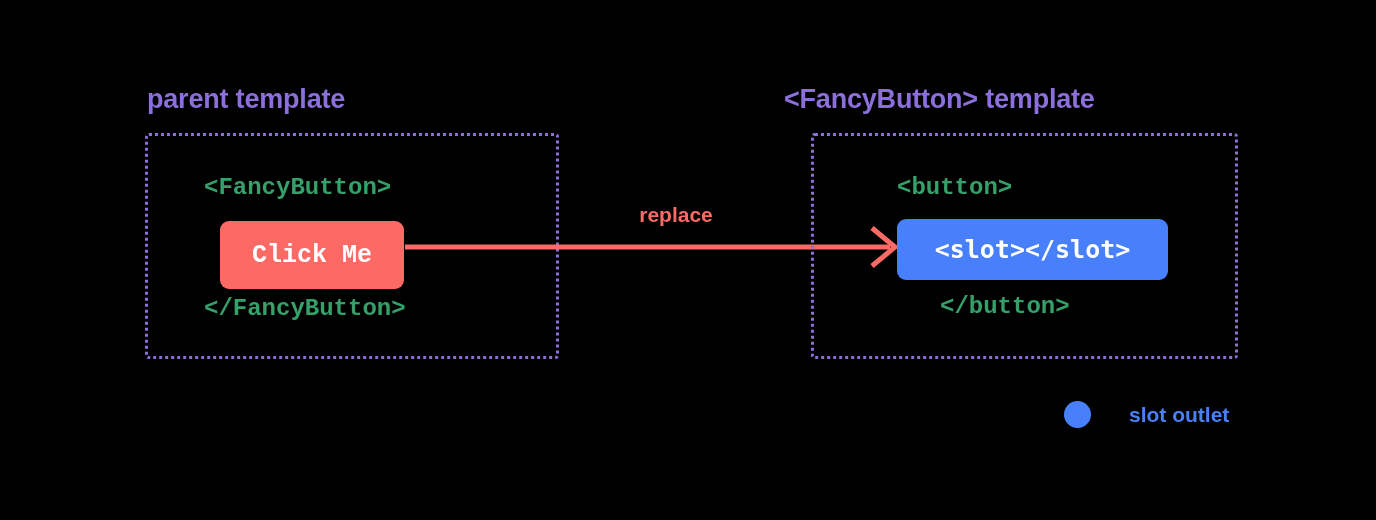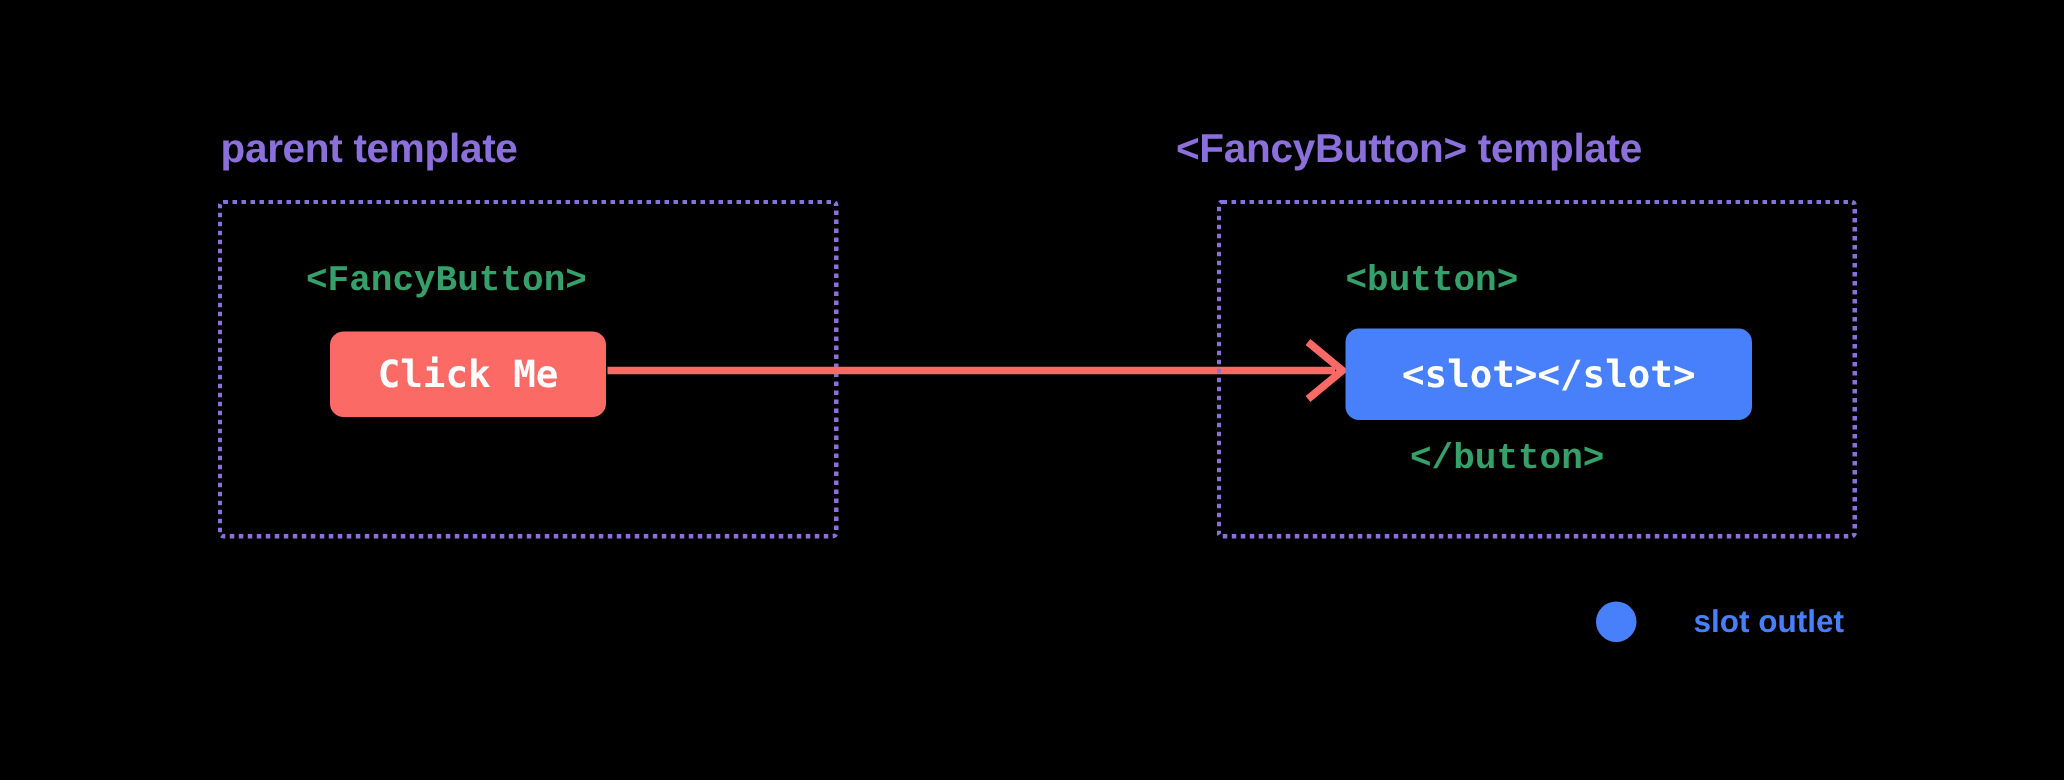"replace" div { html: none -> <div> <span>replace</span> </div> }
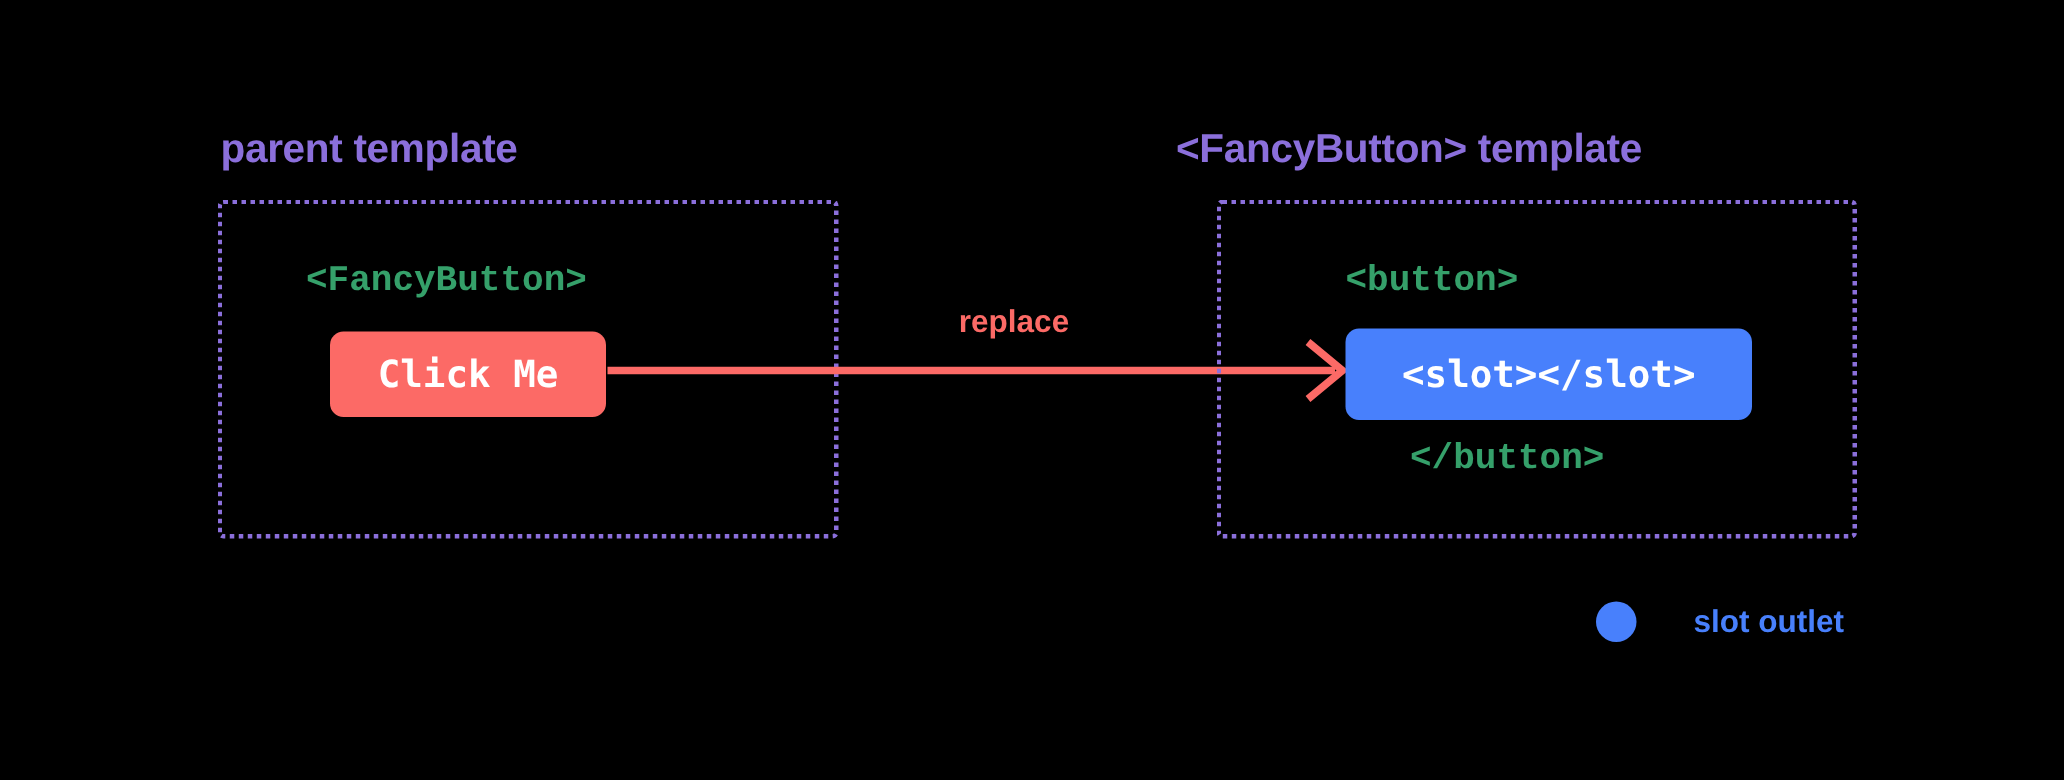"Click Me" #chip-click { font-family: none -> Liberation Mono, monospace; height: 57px -> 68px }
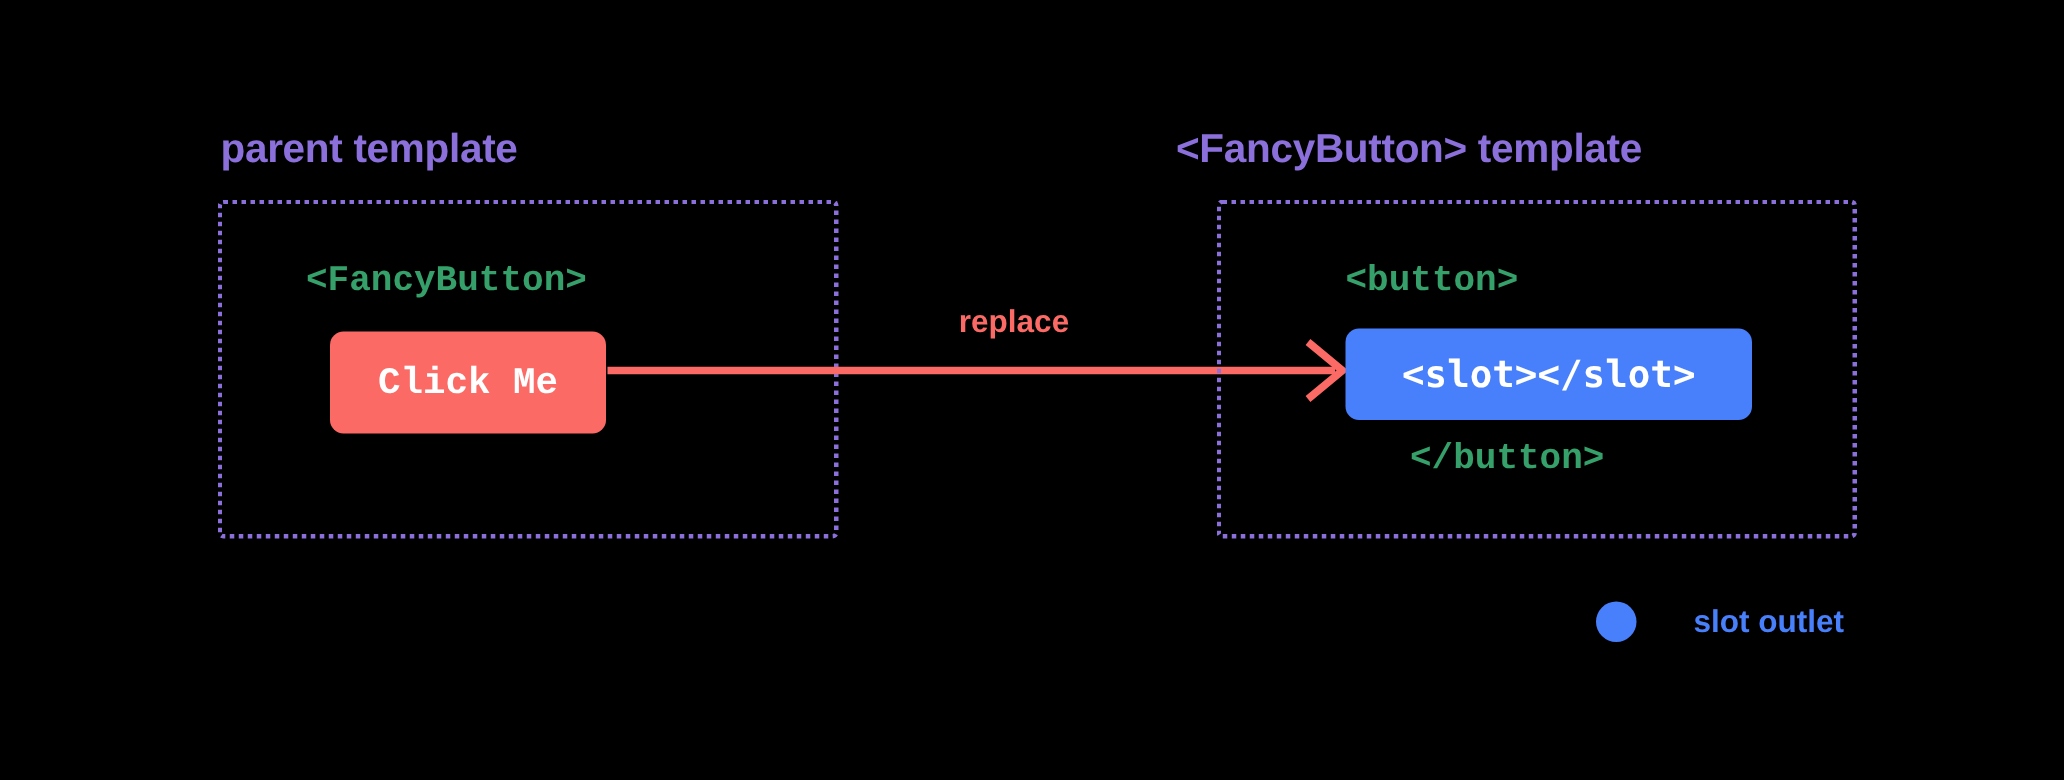"</FancyButton>" div.code-line { html: none -> <div>&lt;/FancyButton&gt;</div> }
